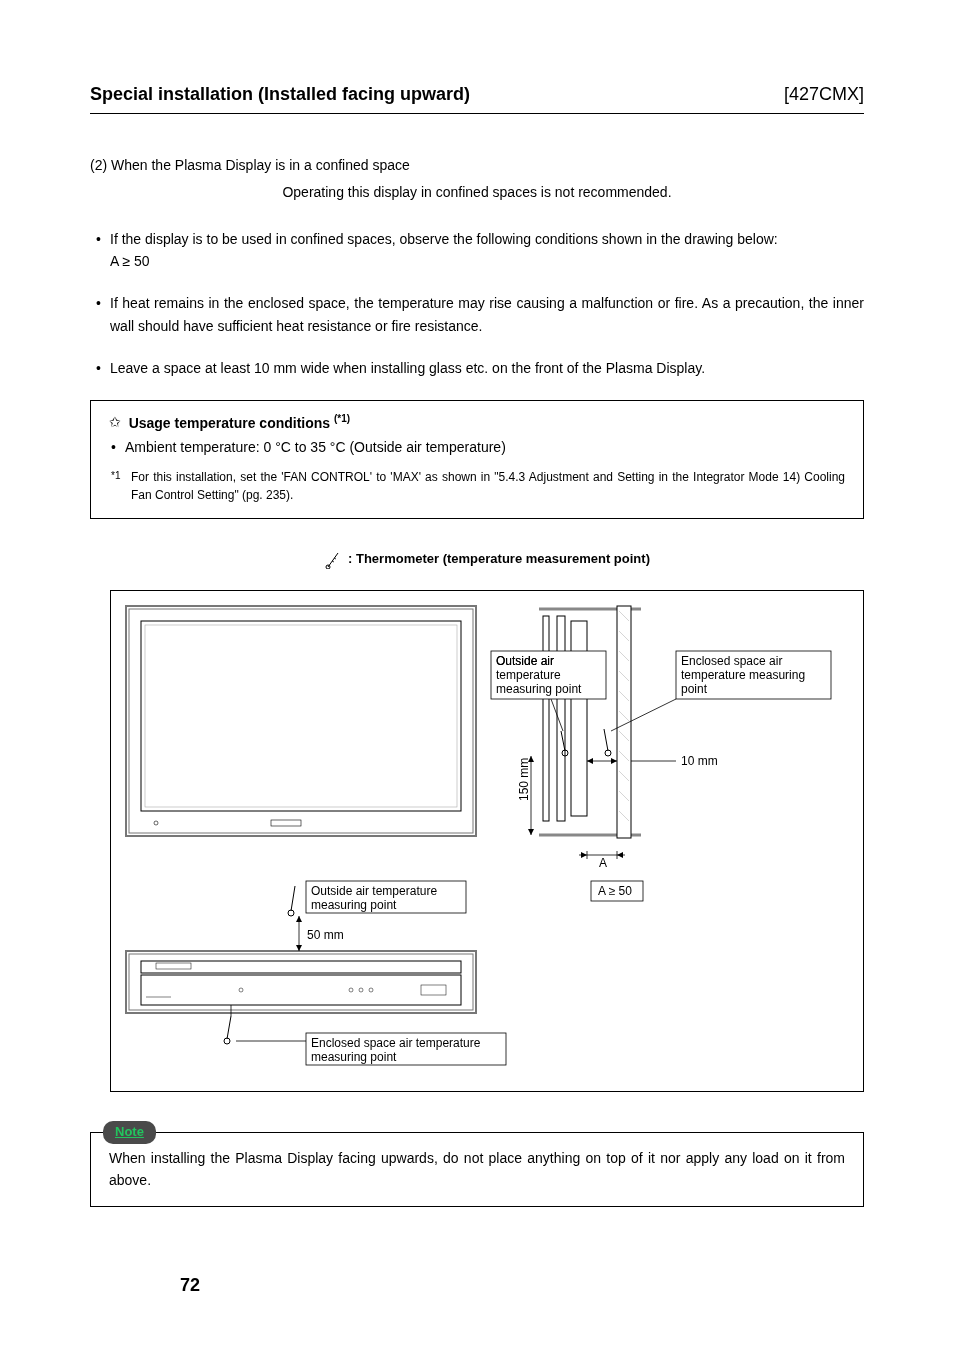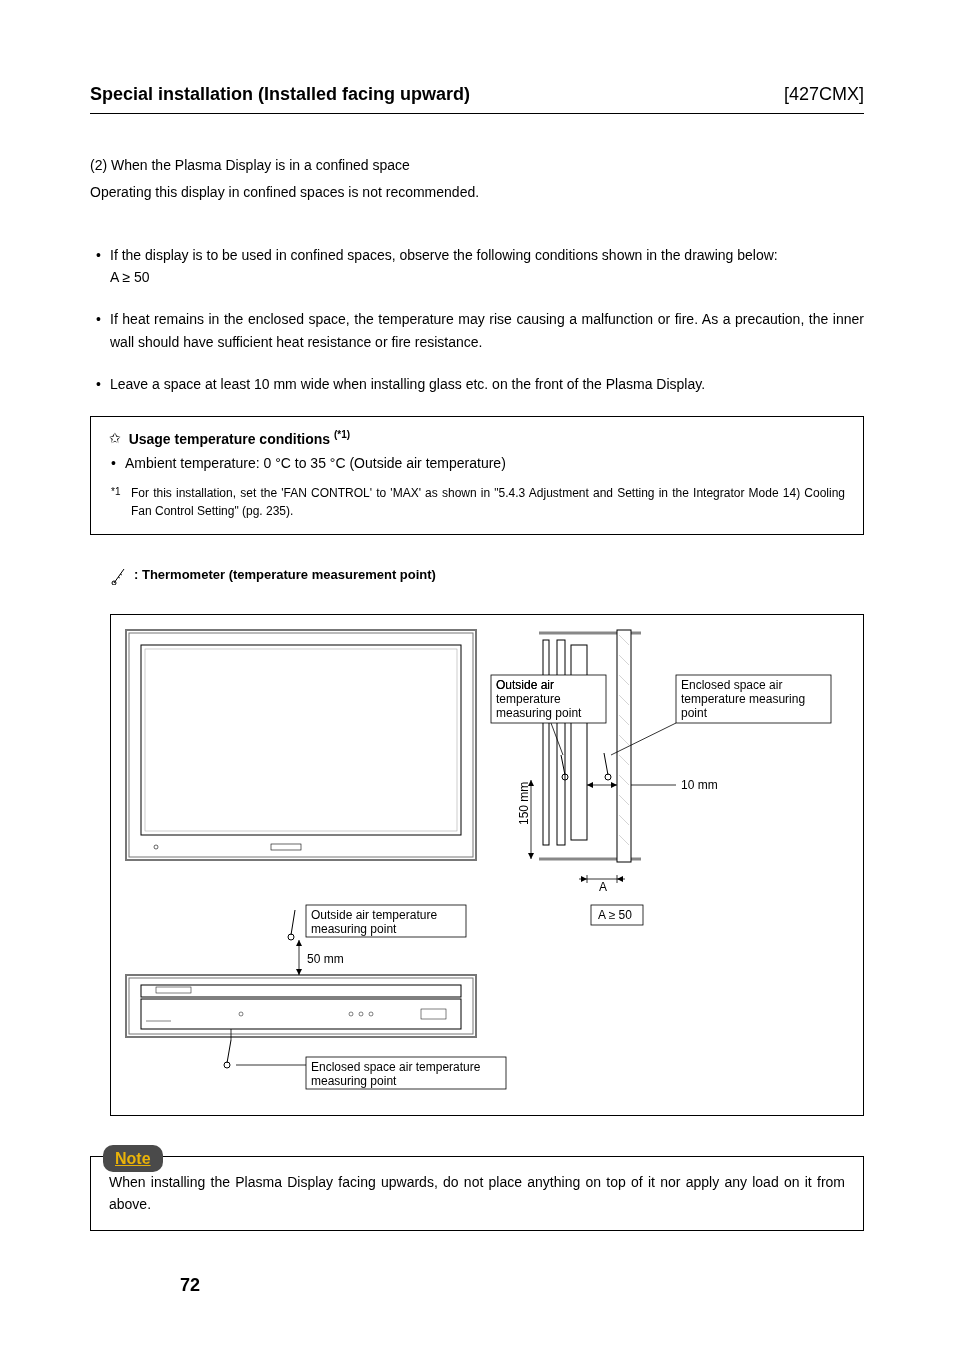"Operating this display in confined" .intro-sub { margin-bottom: 40px -> 24px; text-align: none -> center }
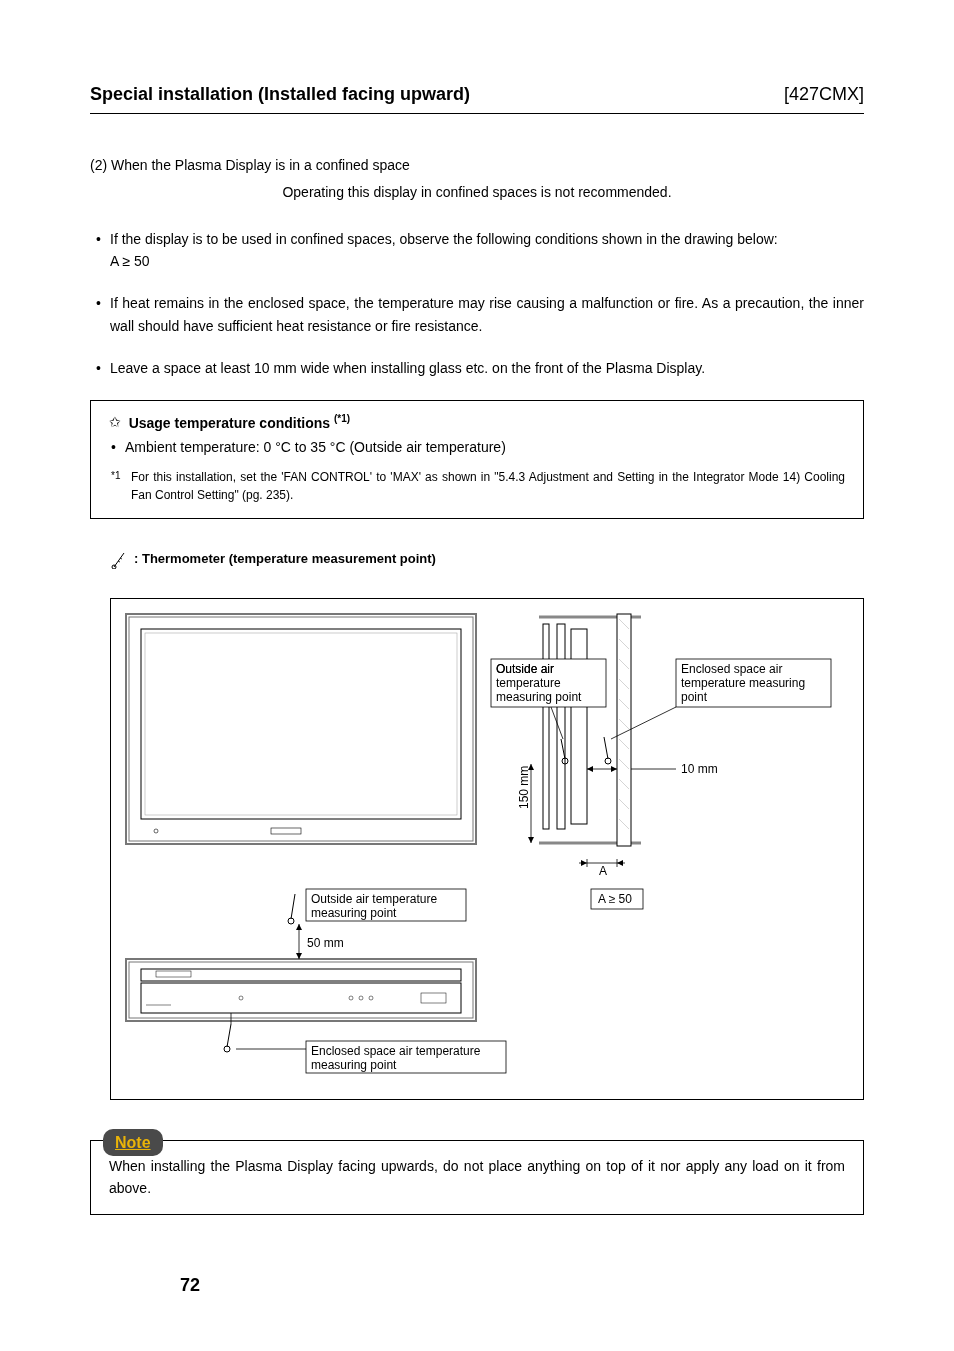": Thermometer (temperature measurement" .thermo-legend { margin: 26px 0 28px 20px -> 26px 0 20px 20px; text-align: none -> center }
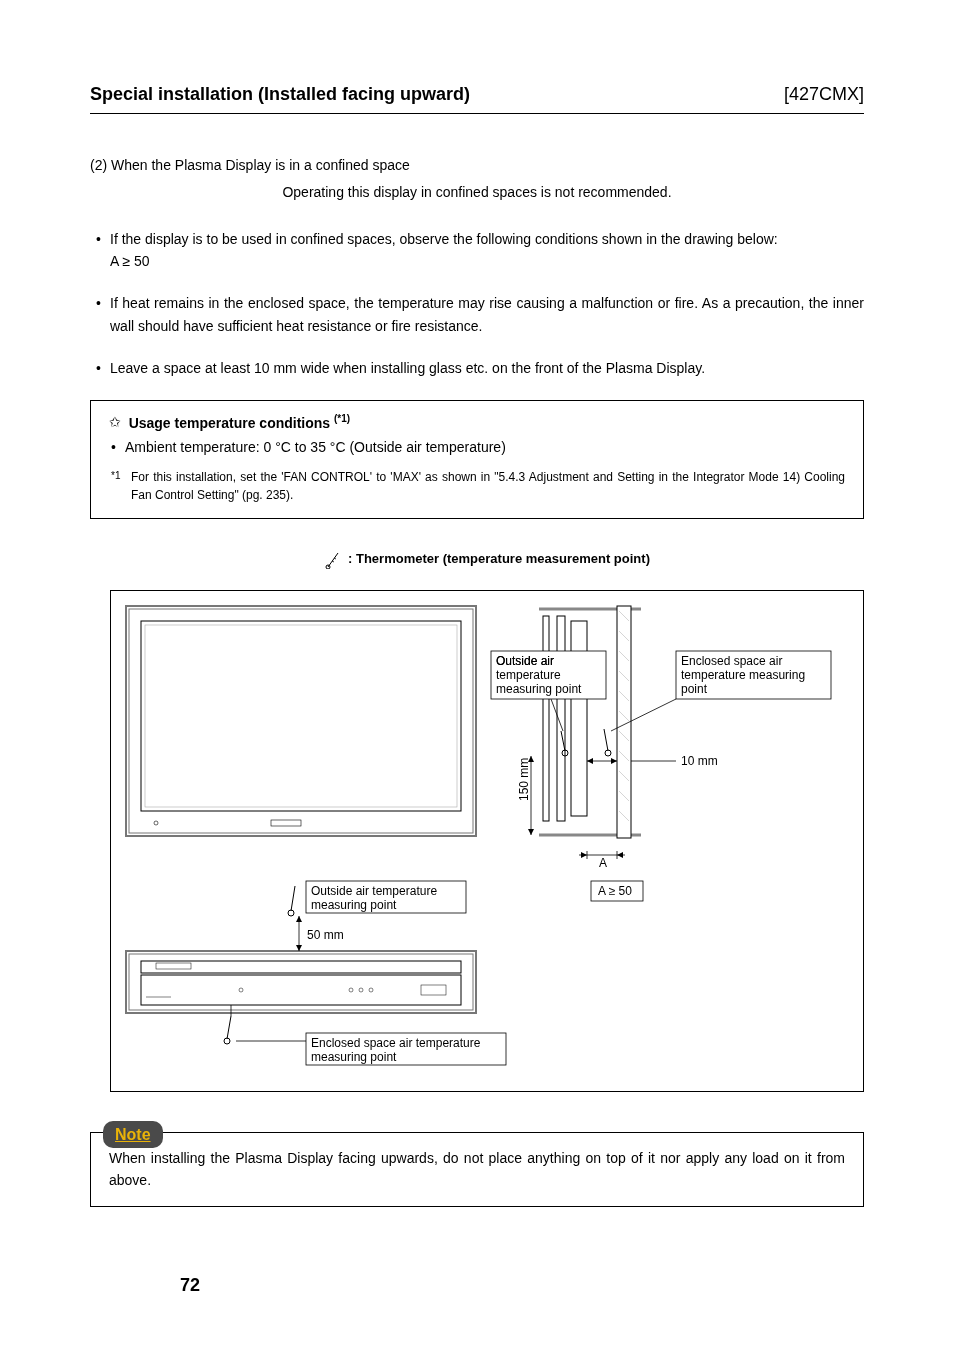"Note" .note-label { color: #eab308 -> #22c55e; font-size: 16px -> 13px }
